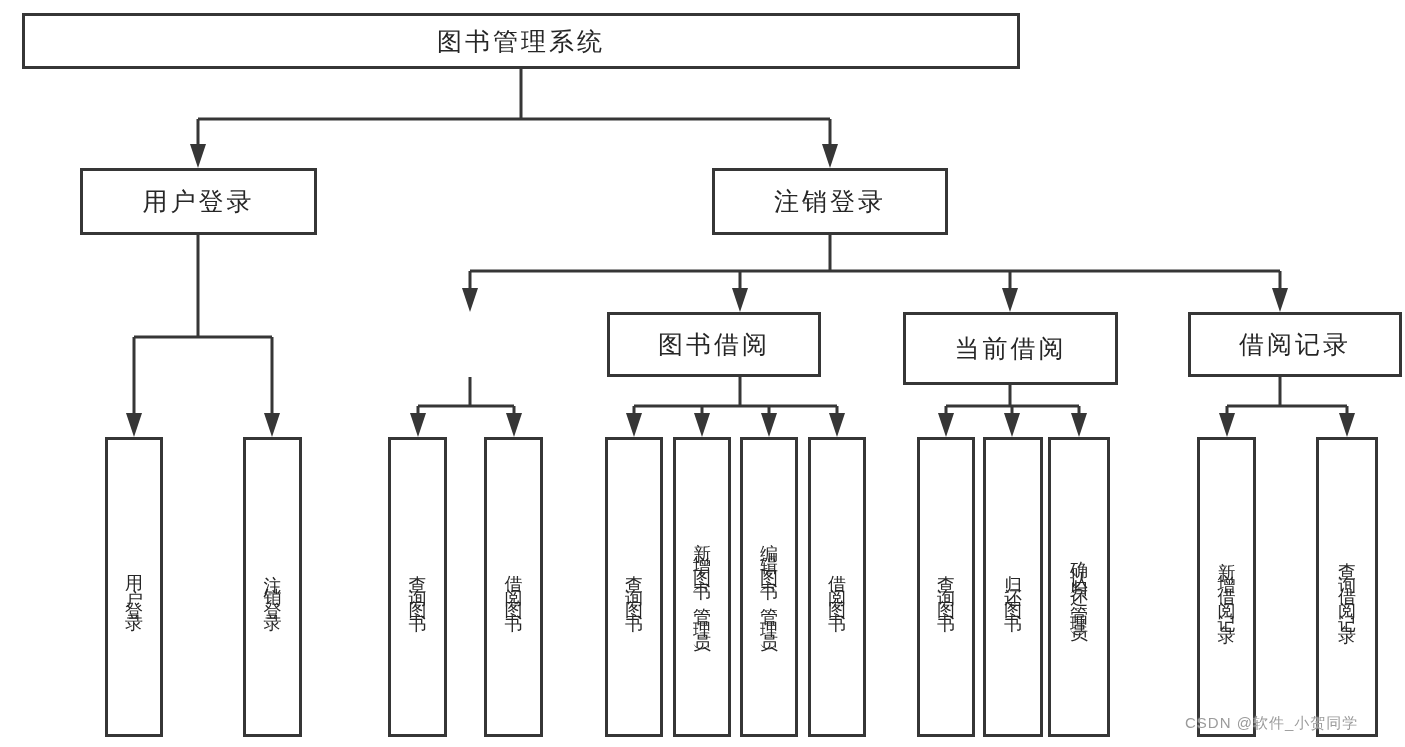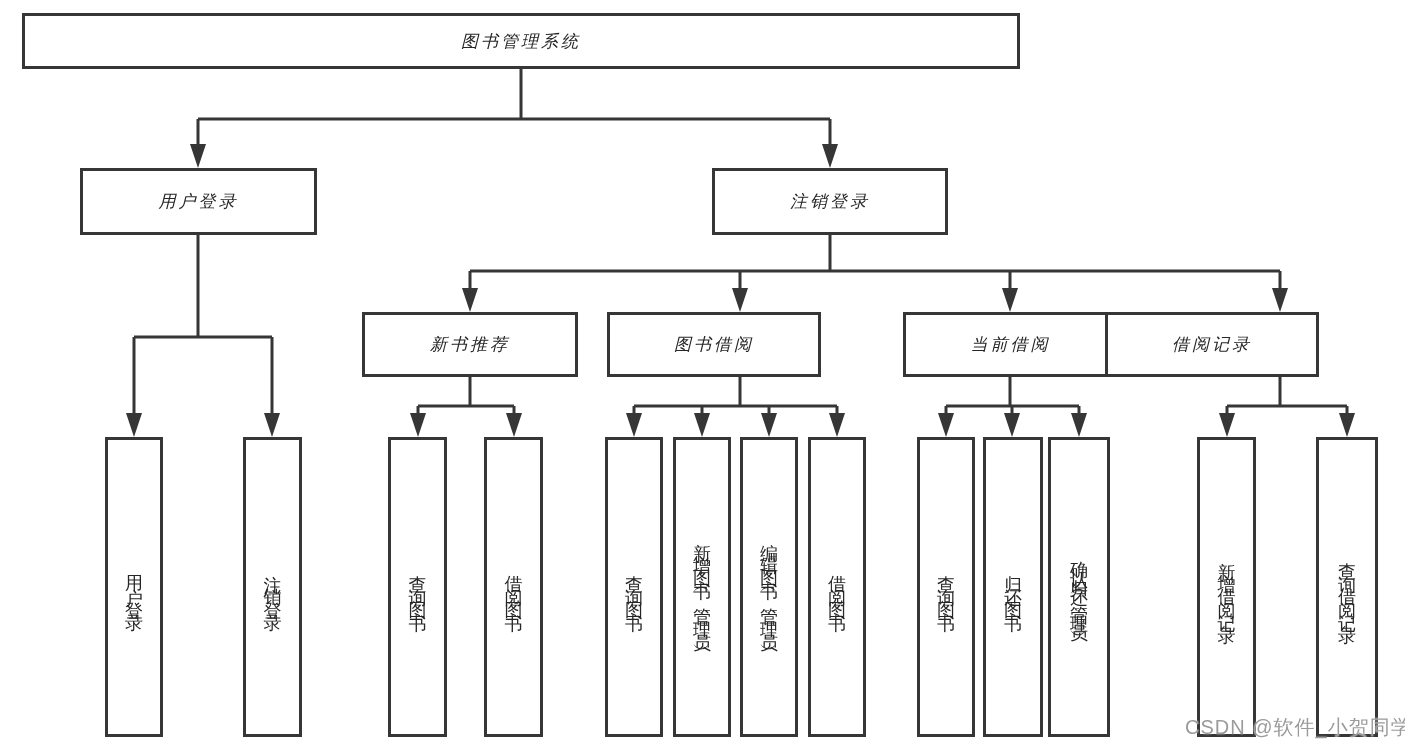"图书管理系统" .hlabel { font-size: 17px -> 25px; font-style: italic -> none }
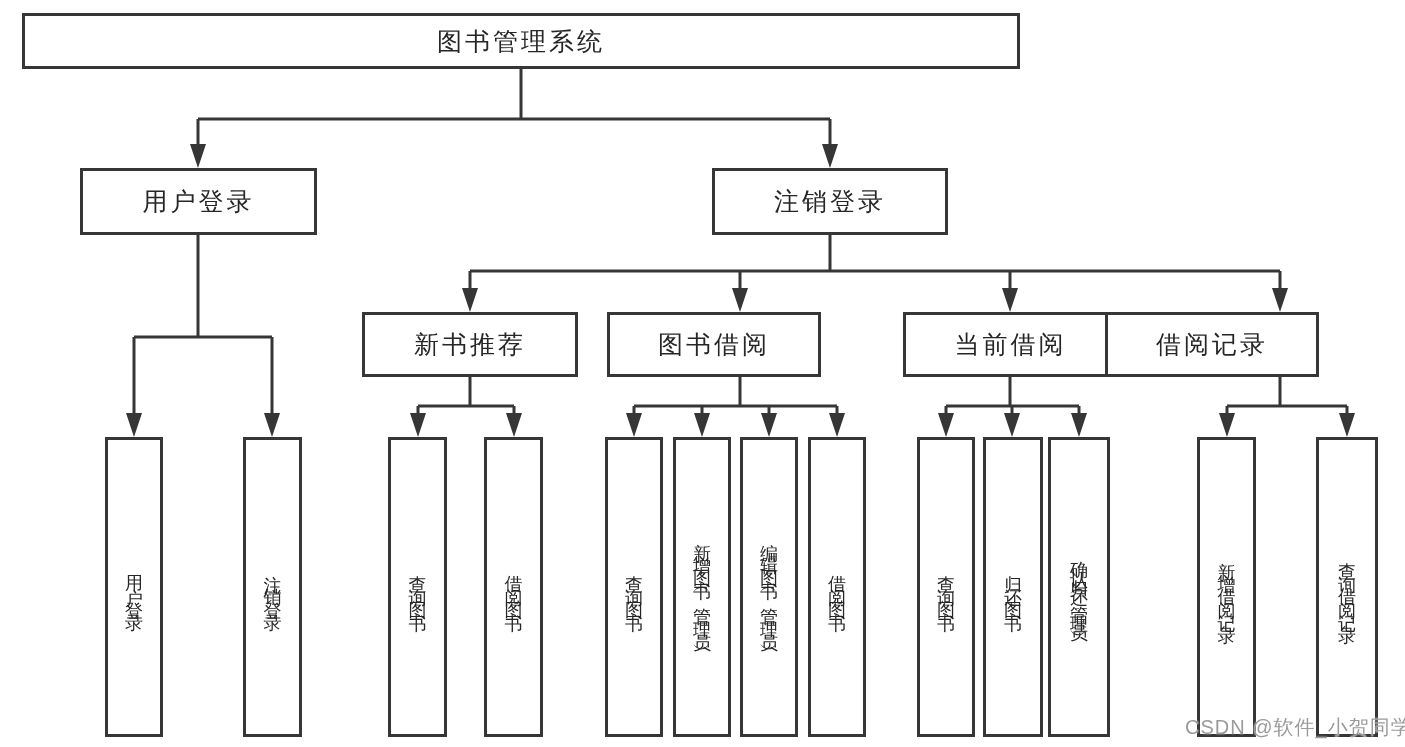"新书推荐" div.box { html: <div> <span>新书推荐</span> </div> -> none }
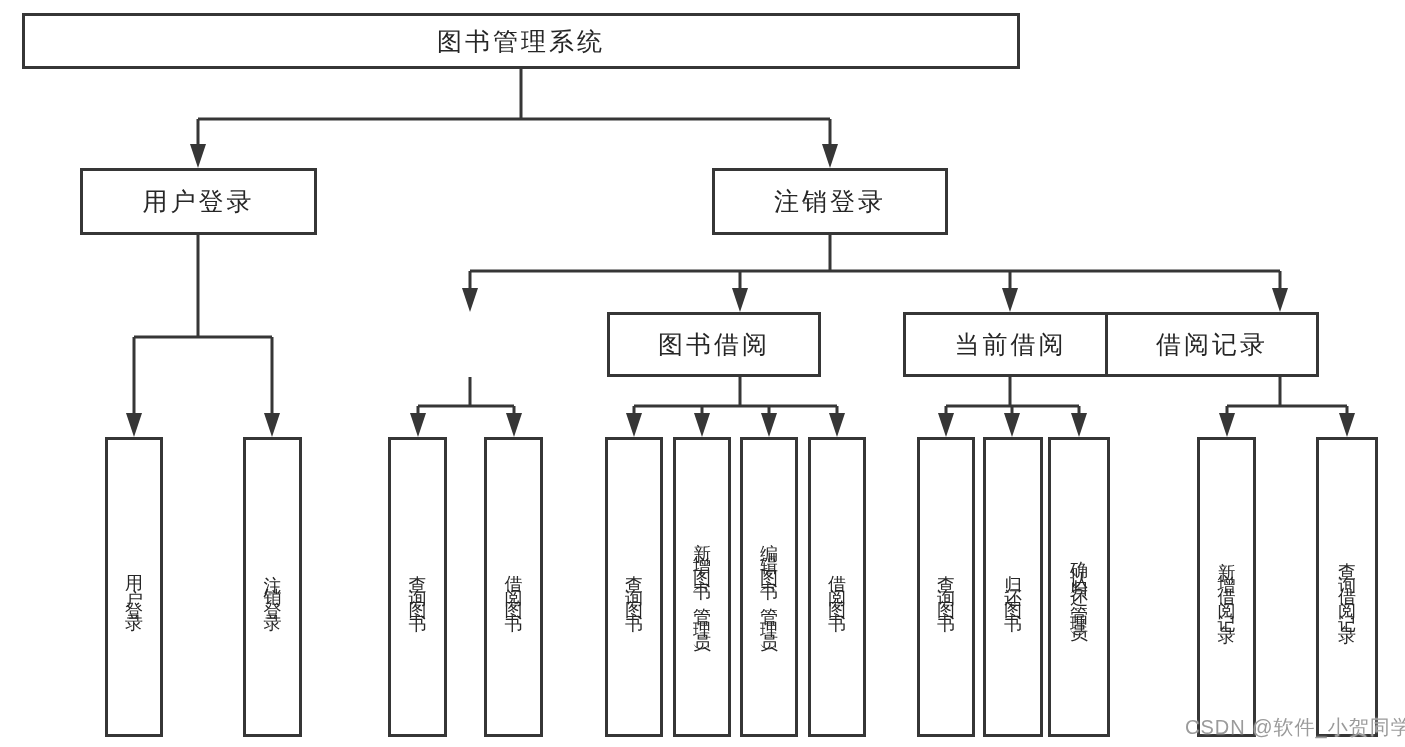"当前借阅" div.box { height: 65px -> 73px }
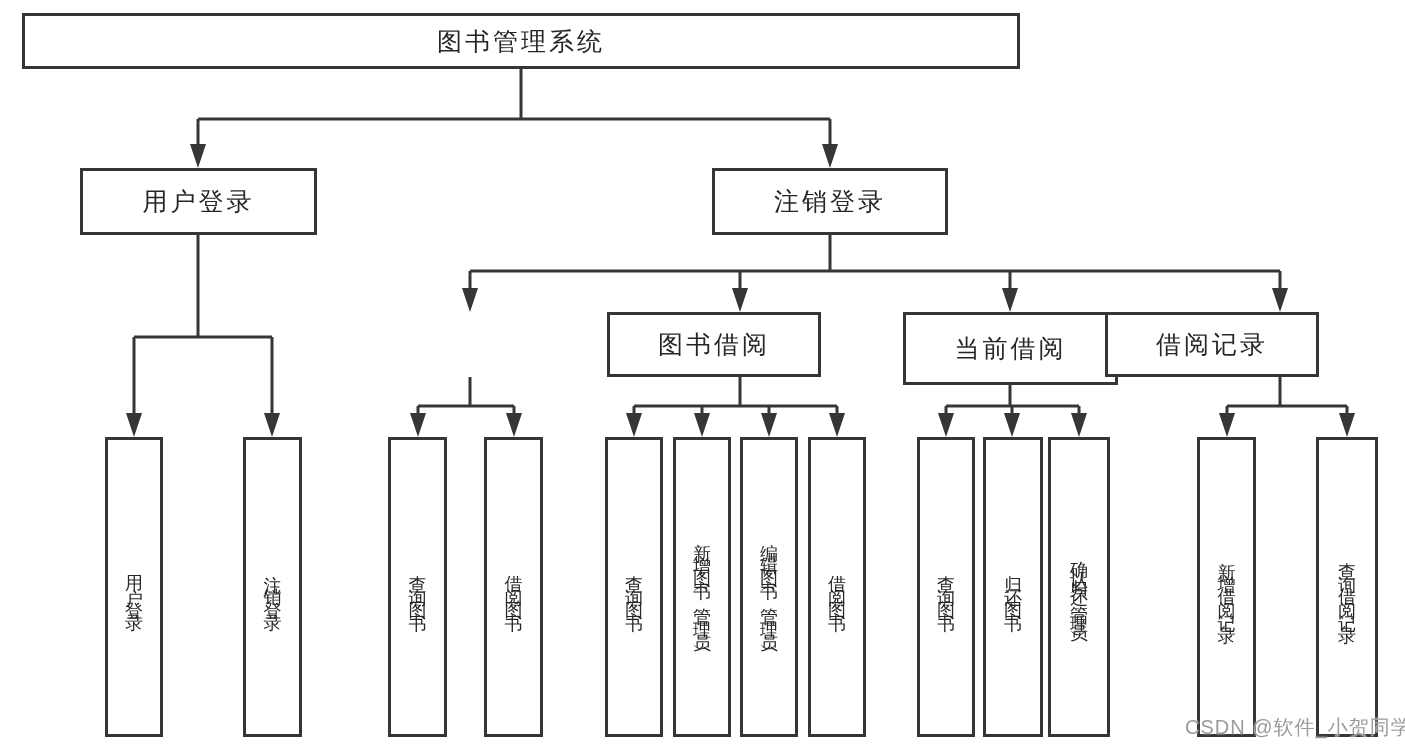"借阅记录" div.box { left: 1105px -> 1188px }
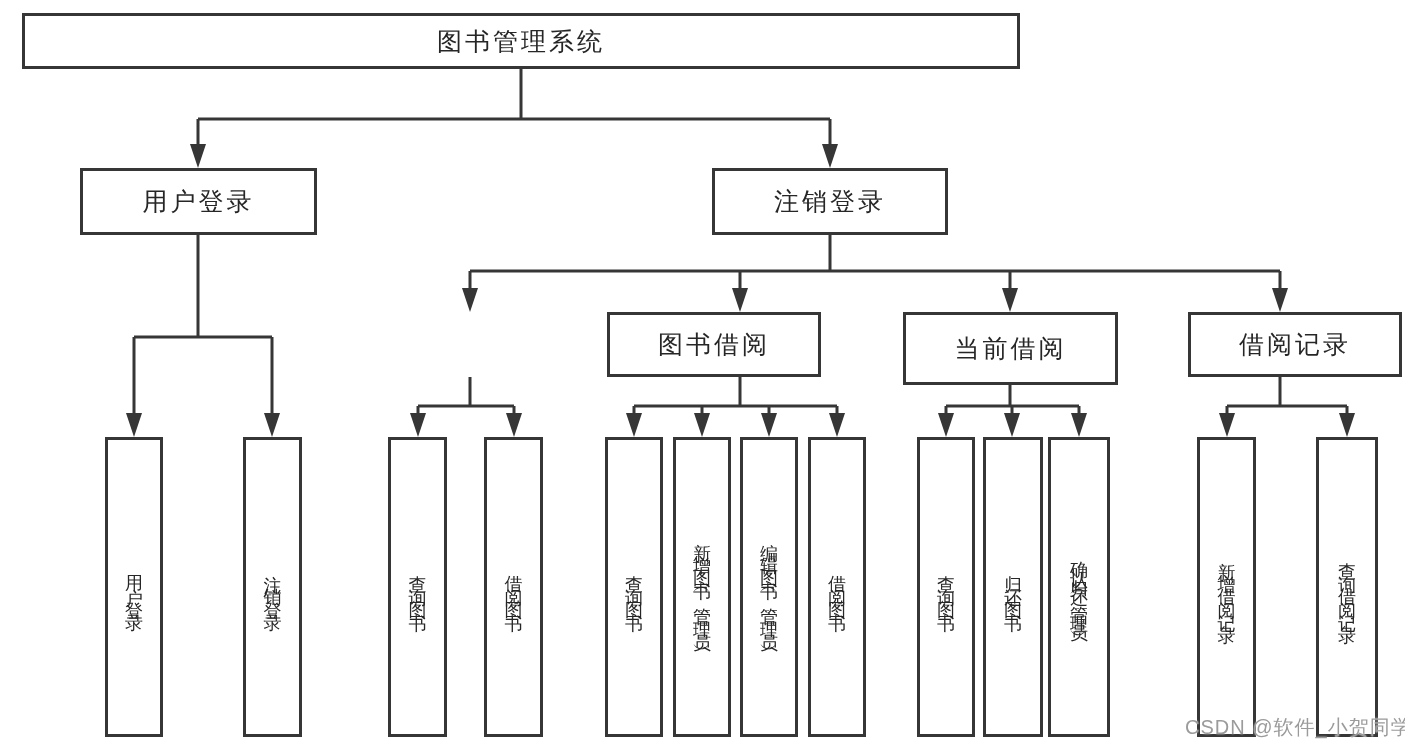"CSDN @软件_小贺同学" .watermark { font-size: 20px -> 15px }
